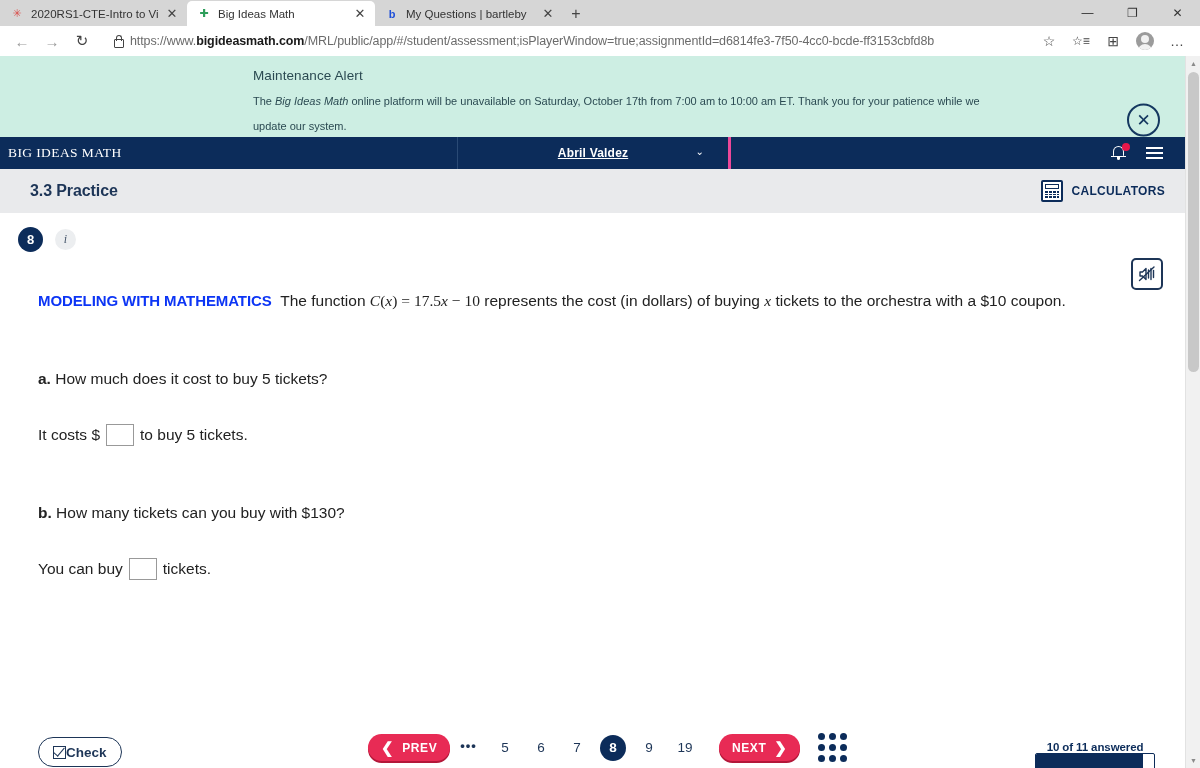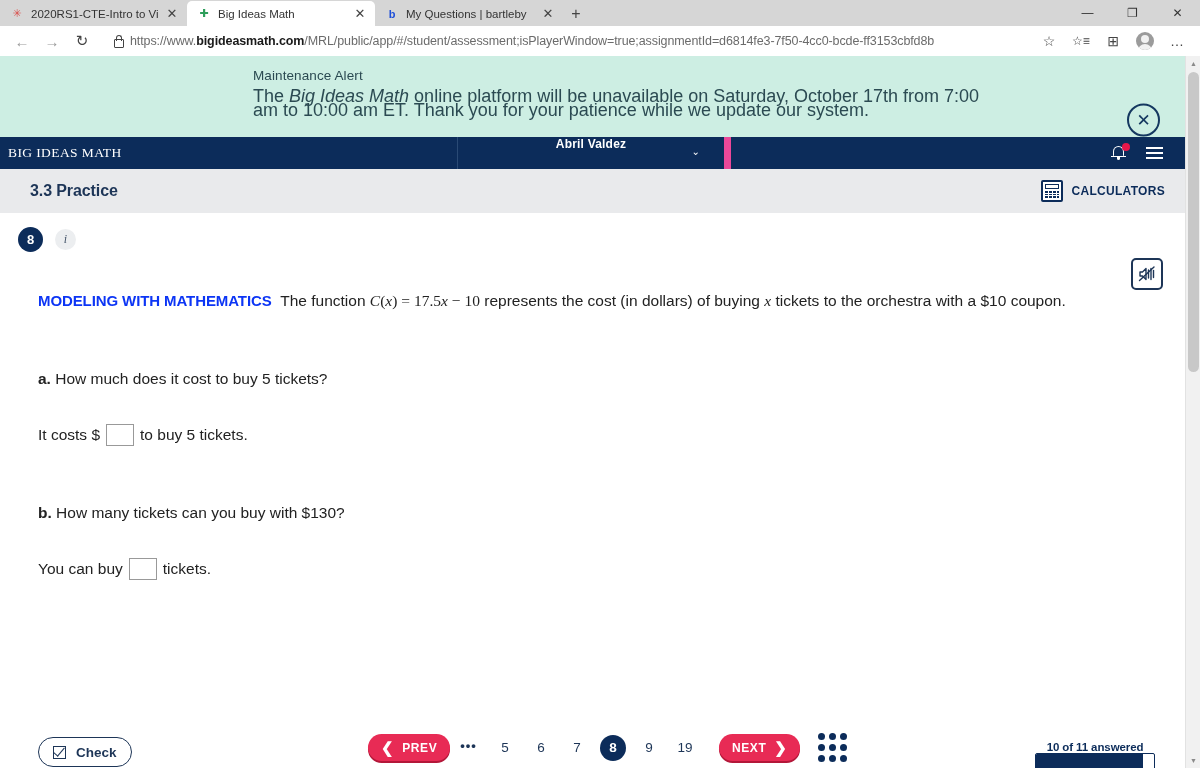"The Big Ideas Math online" .alert-body { font-size: 18px -> 11px; line-height: 14px -> 25px }
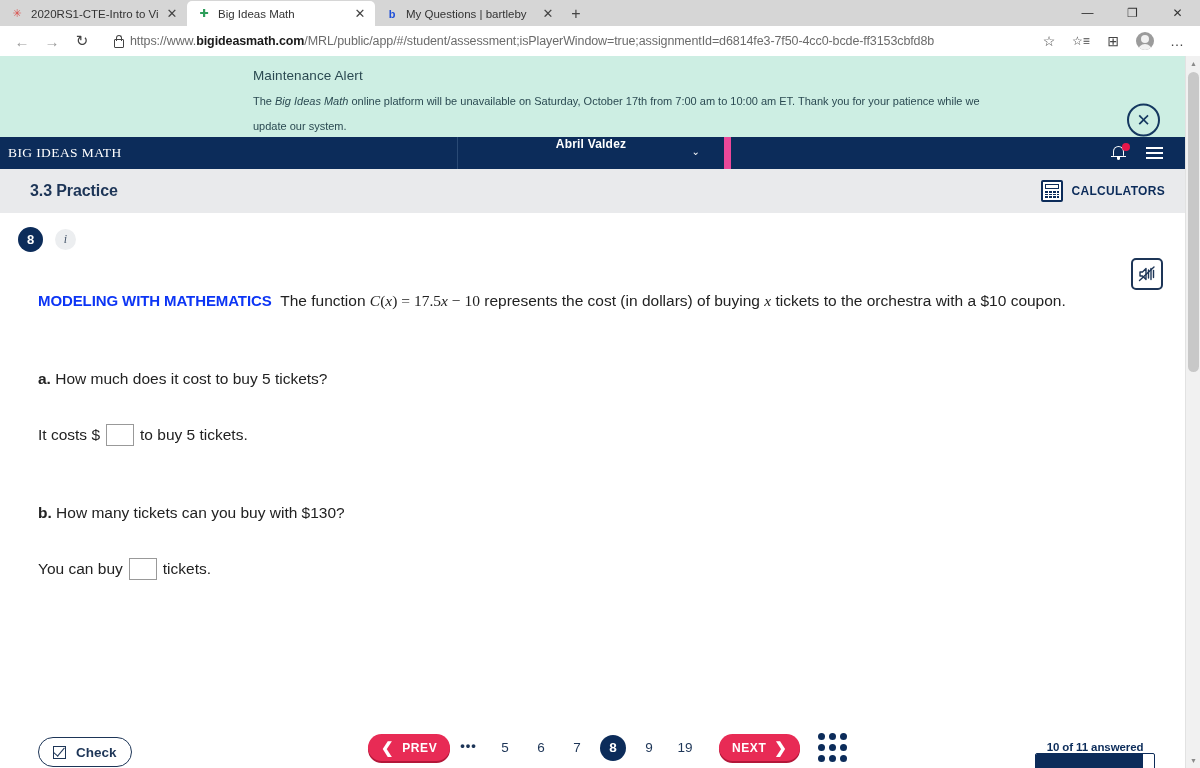"Abril Valdez" .user-cell { align-items: flex-start -> center; border-right: 7px solid #ec4899 -> 3px solid #ec4899; text-decoration: none -> underline }
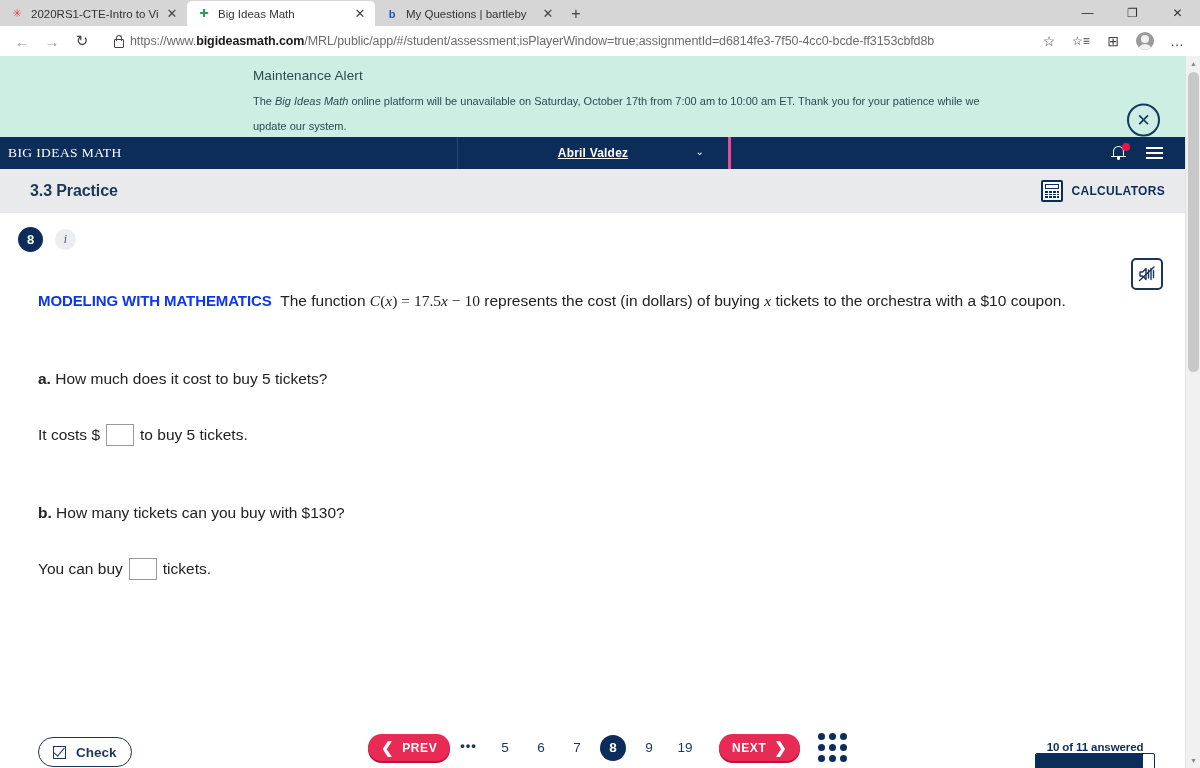"Check" .check-btn { gap: 10px -> 0 }
